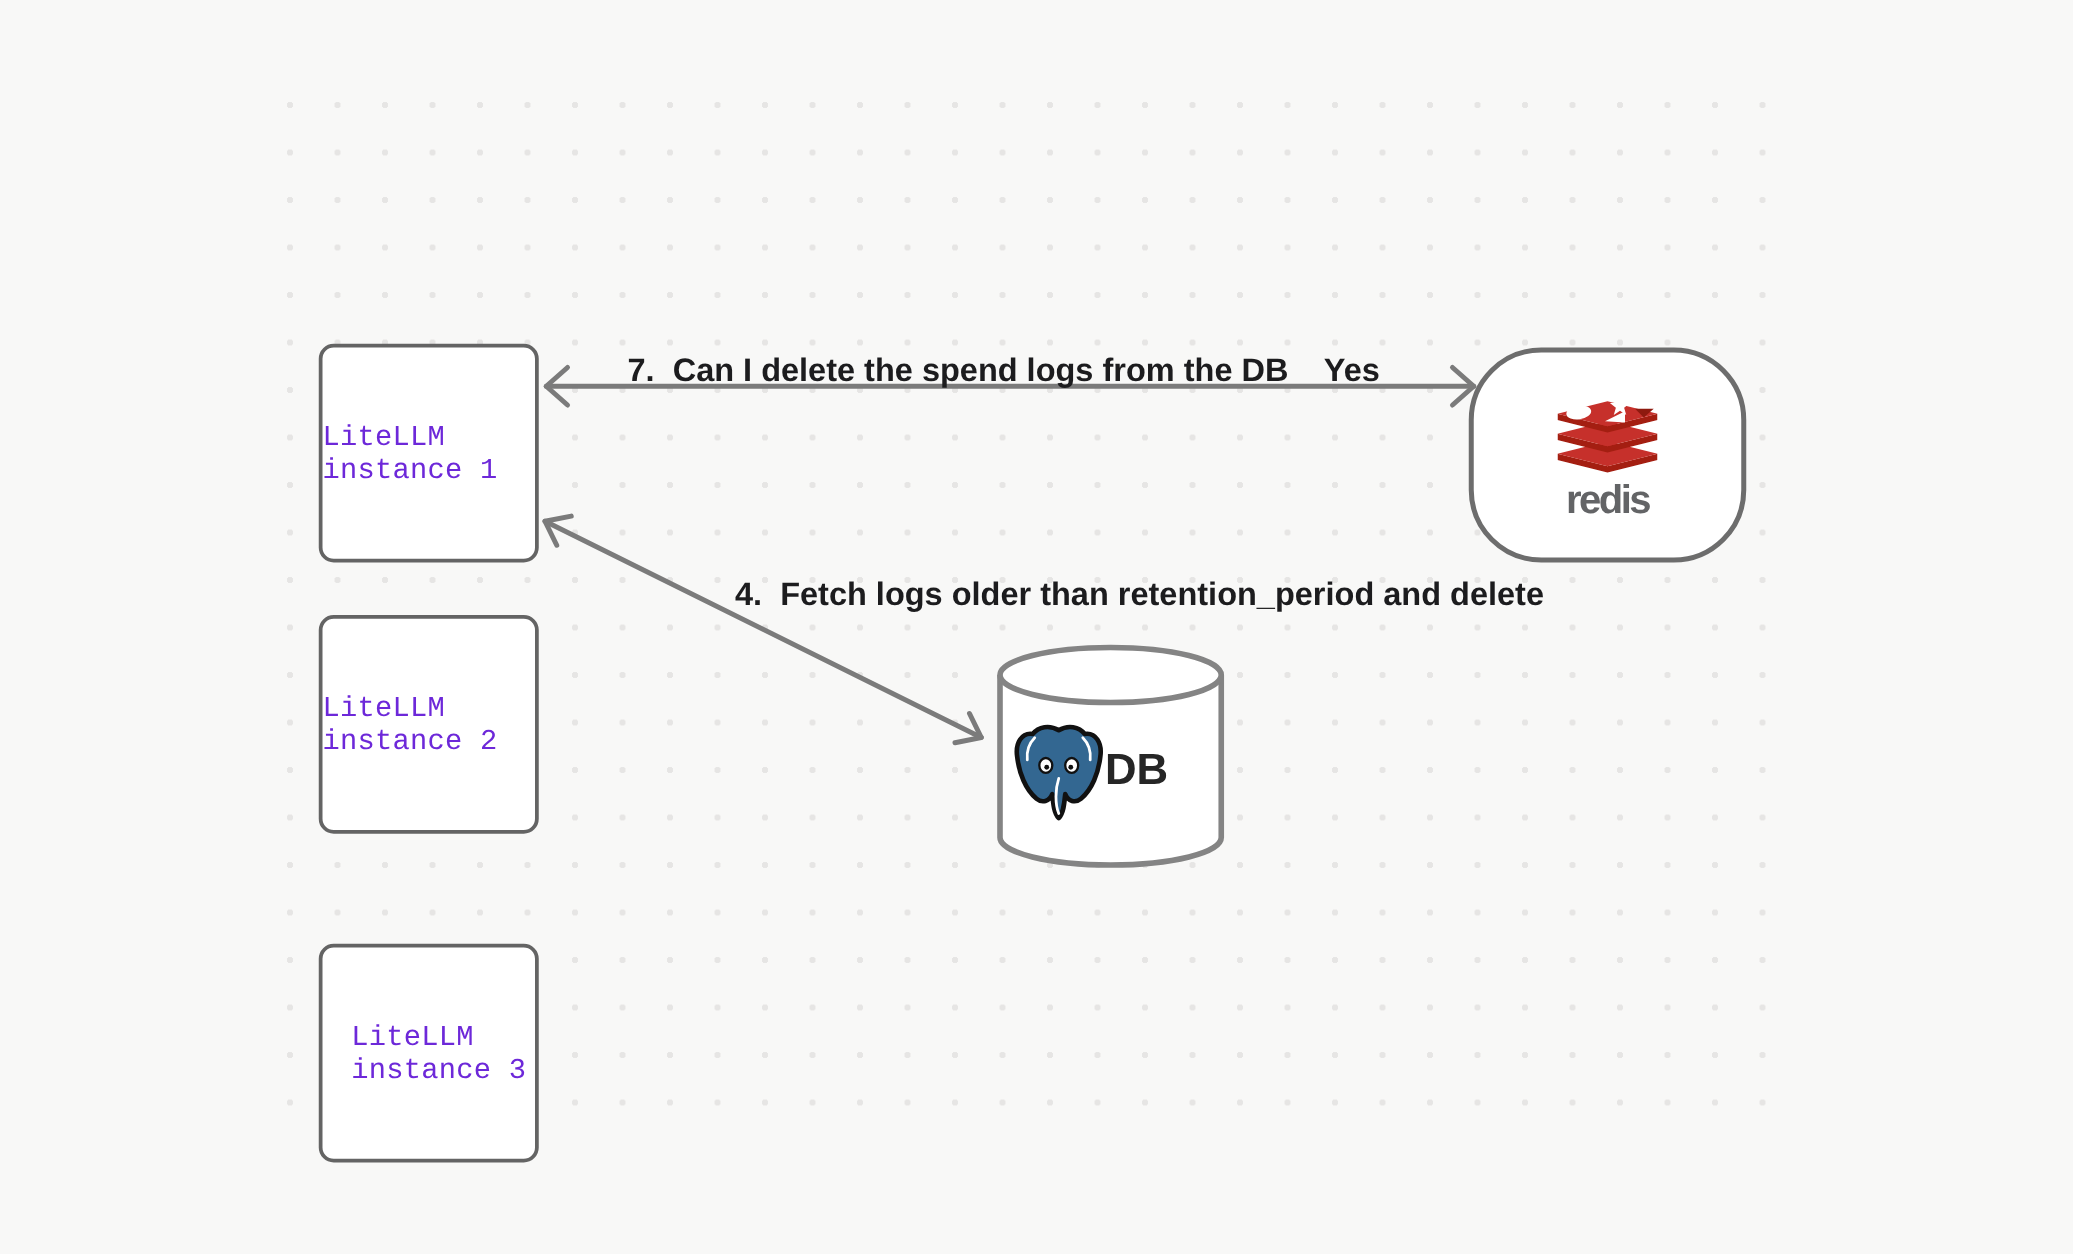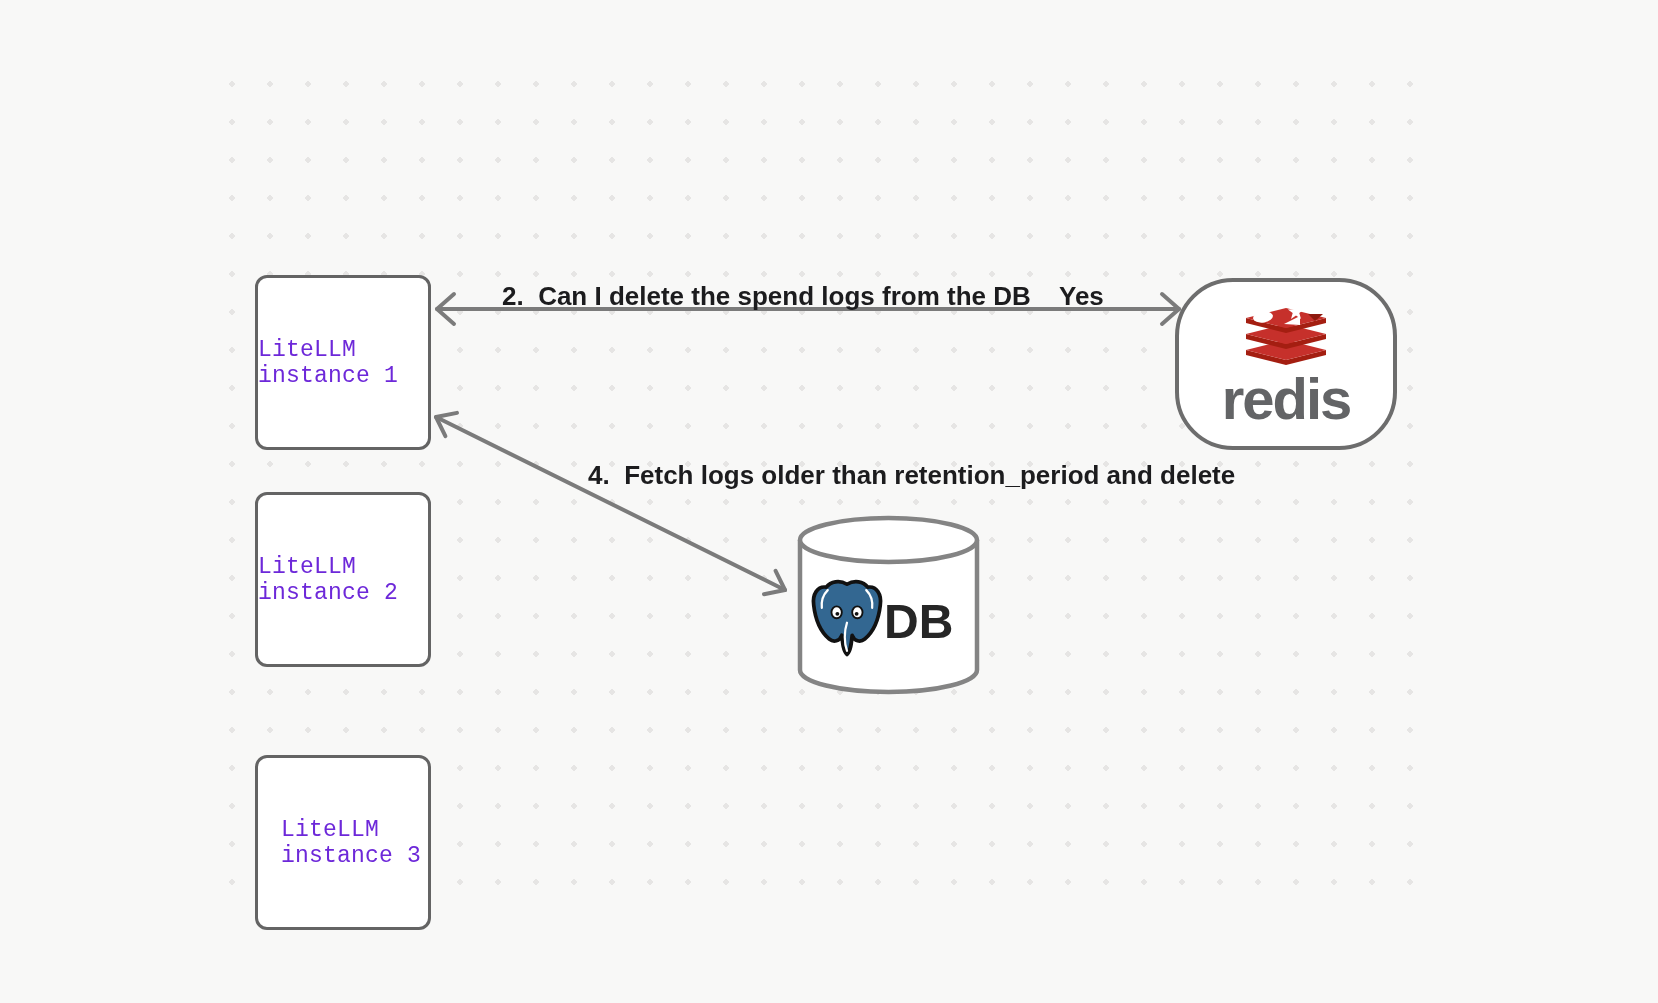"2. Can I delete the" div.edge-label { text: 2 -> 7 }
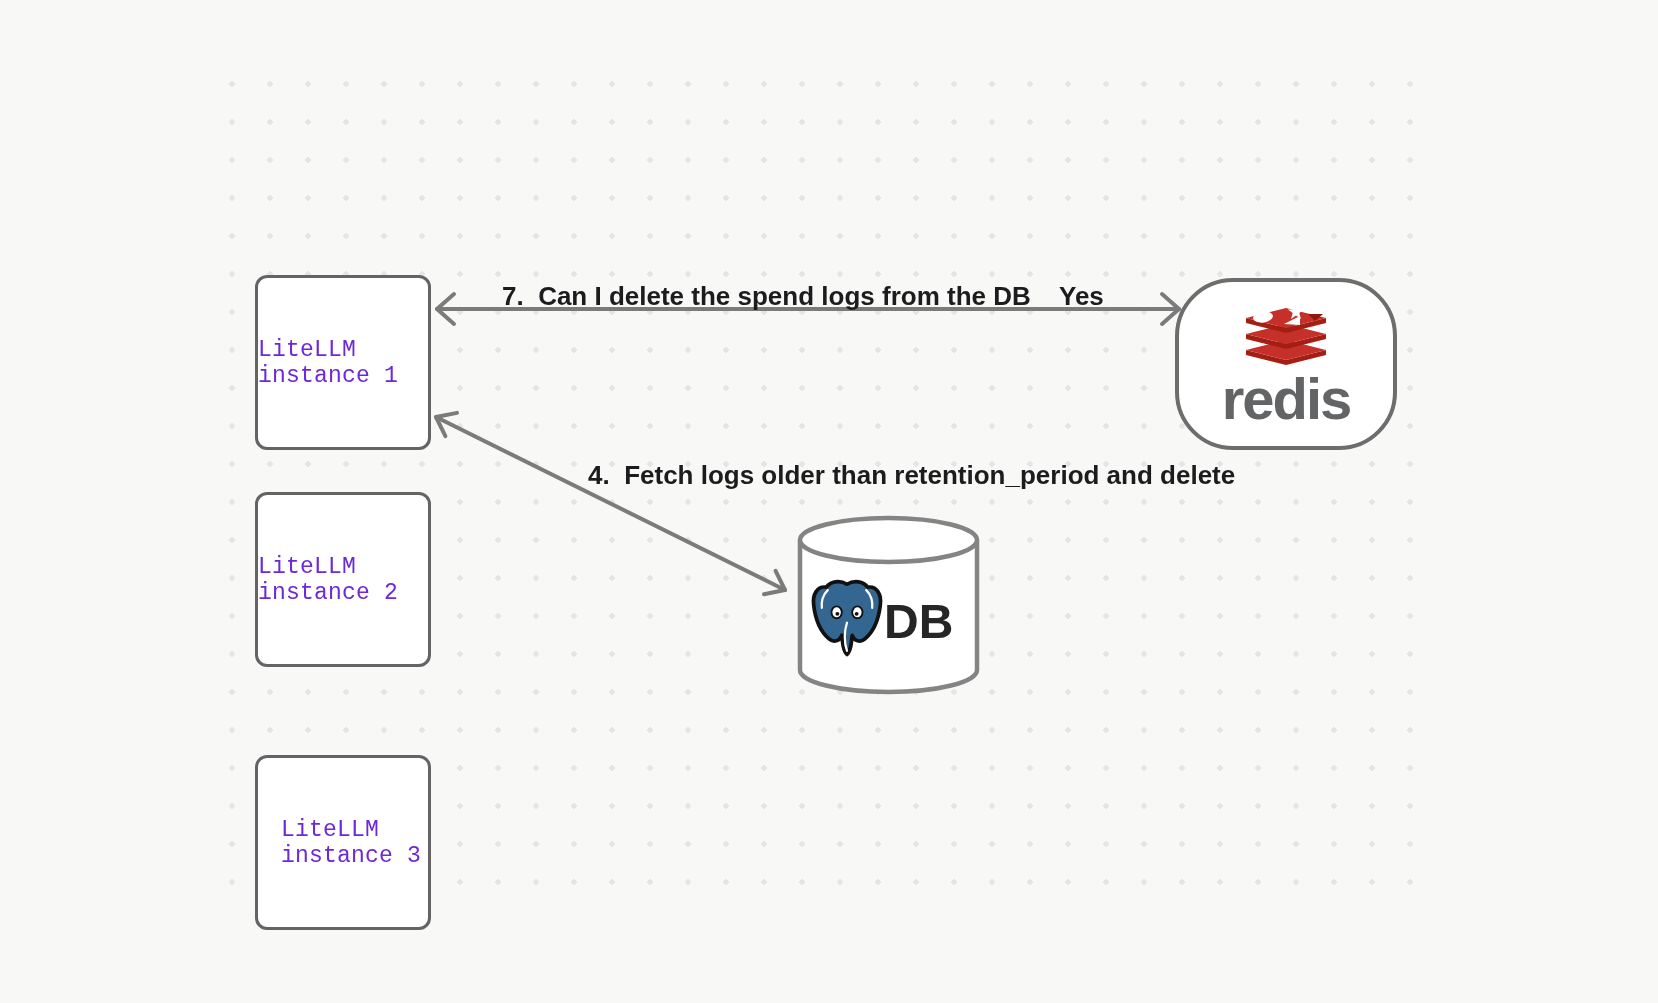"redis" .redis-wordmark { font-size: 58px -> 32px }
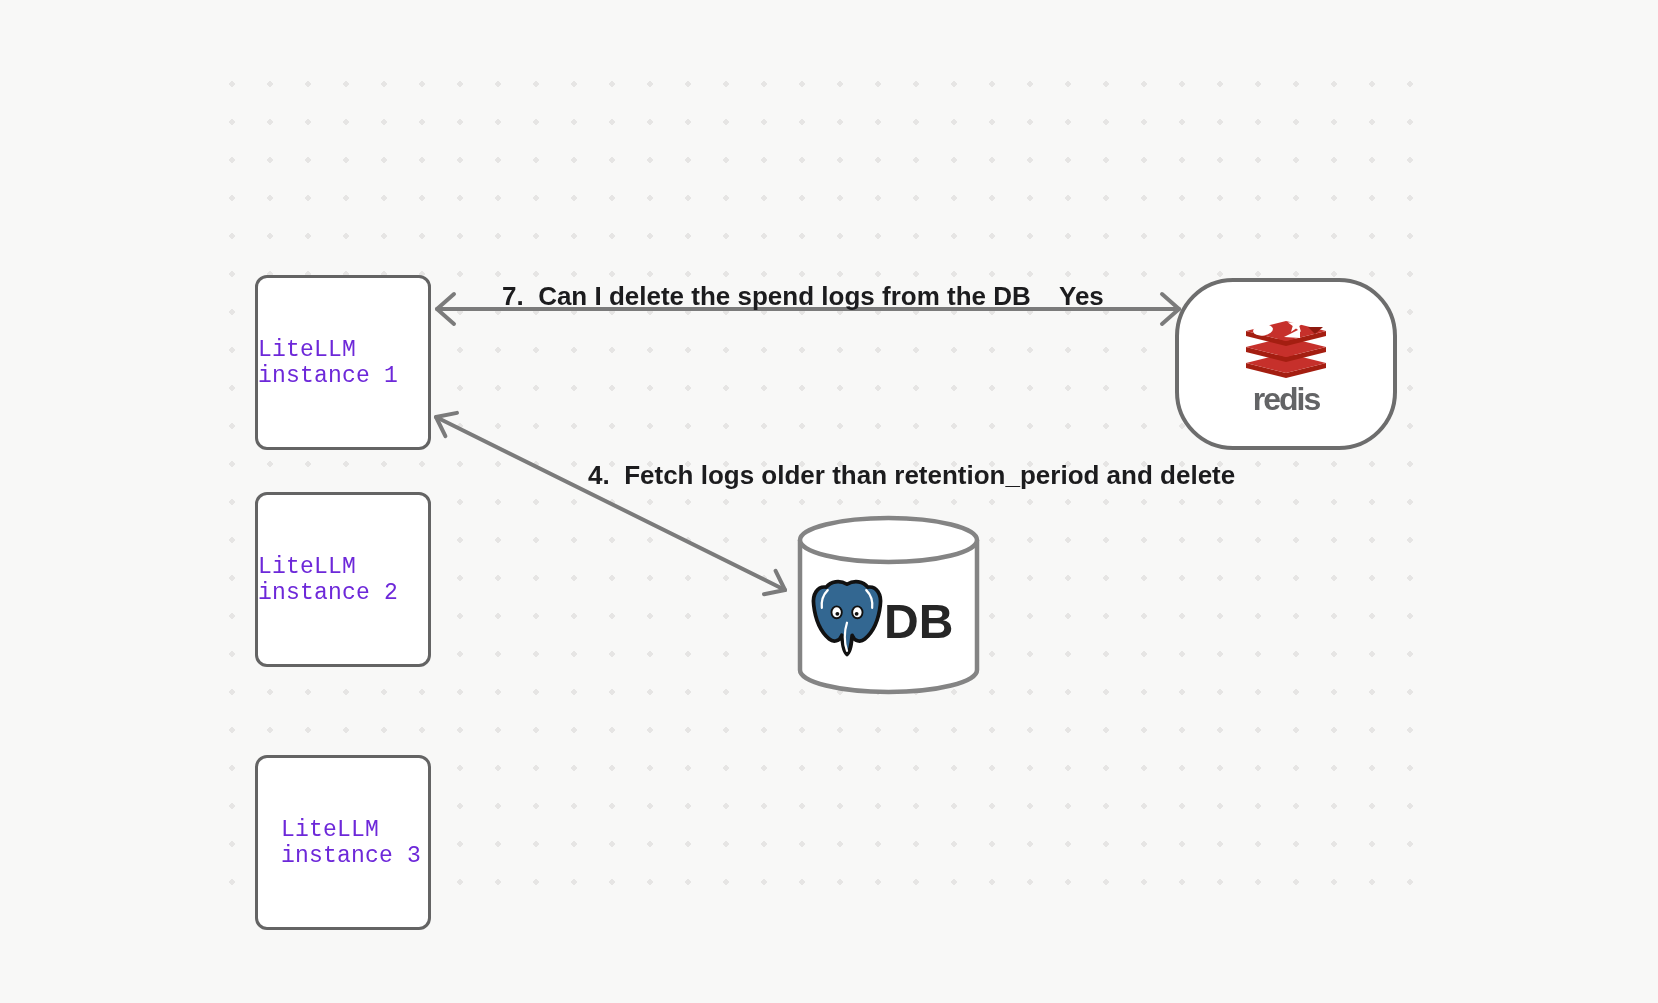"DB" .db-label { font-size: 48px -> 35px }
